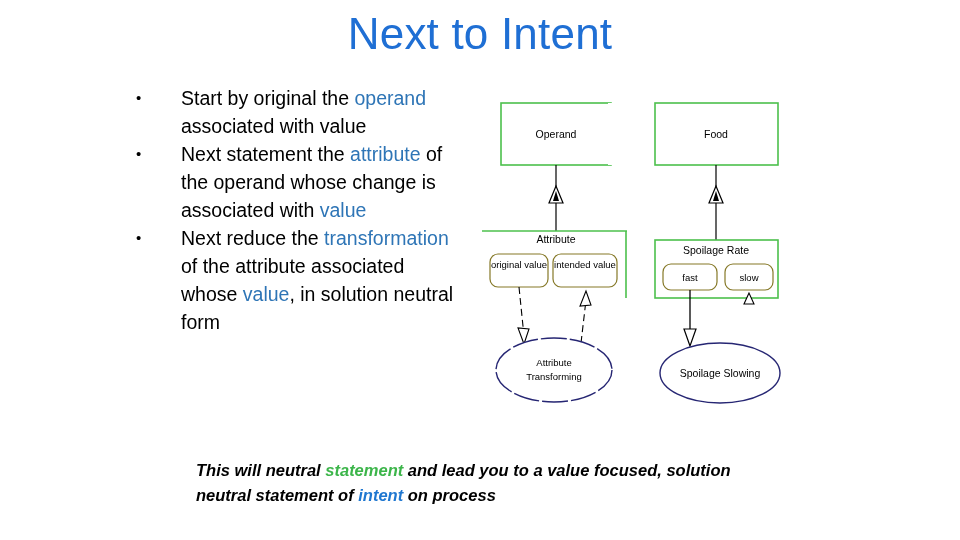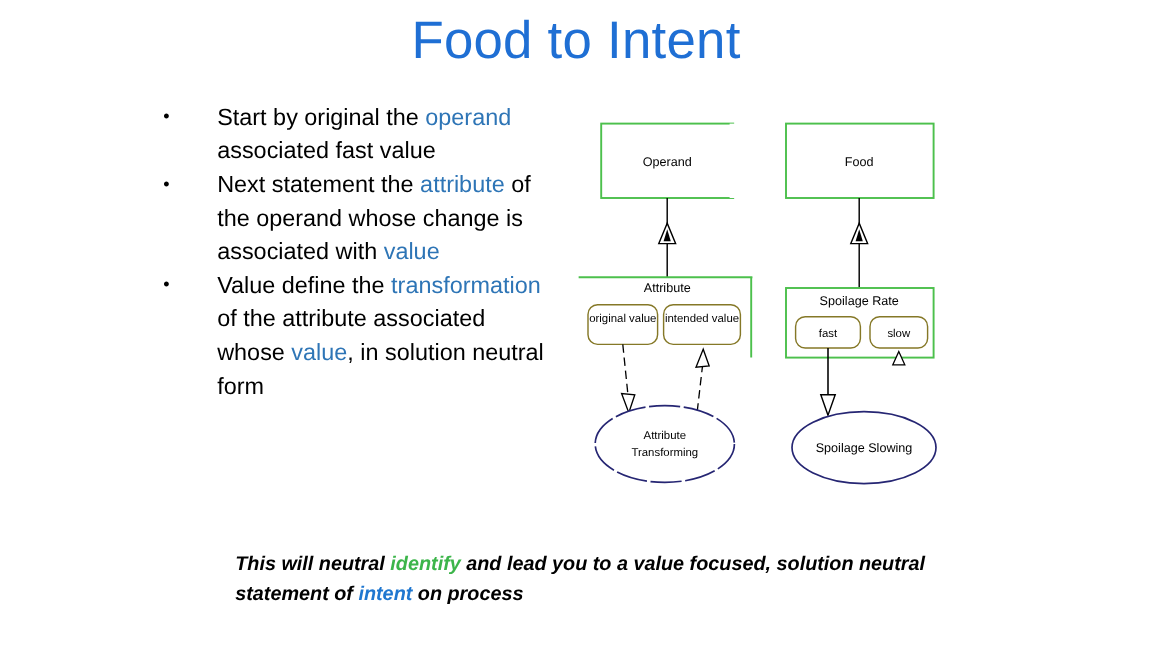"Food to Intent" div.slide-title { text: Food -> Next }
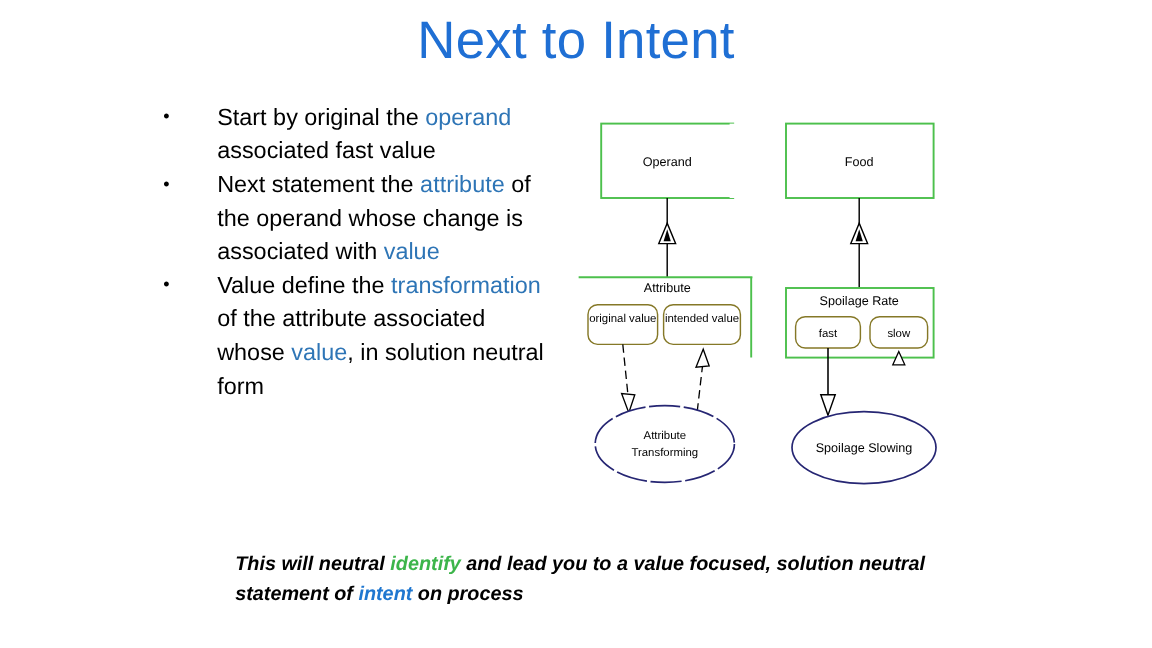"associated fast value" span { text: fast -> with }
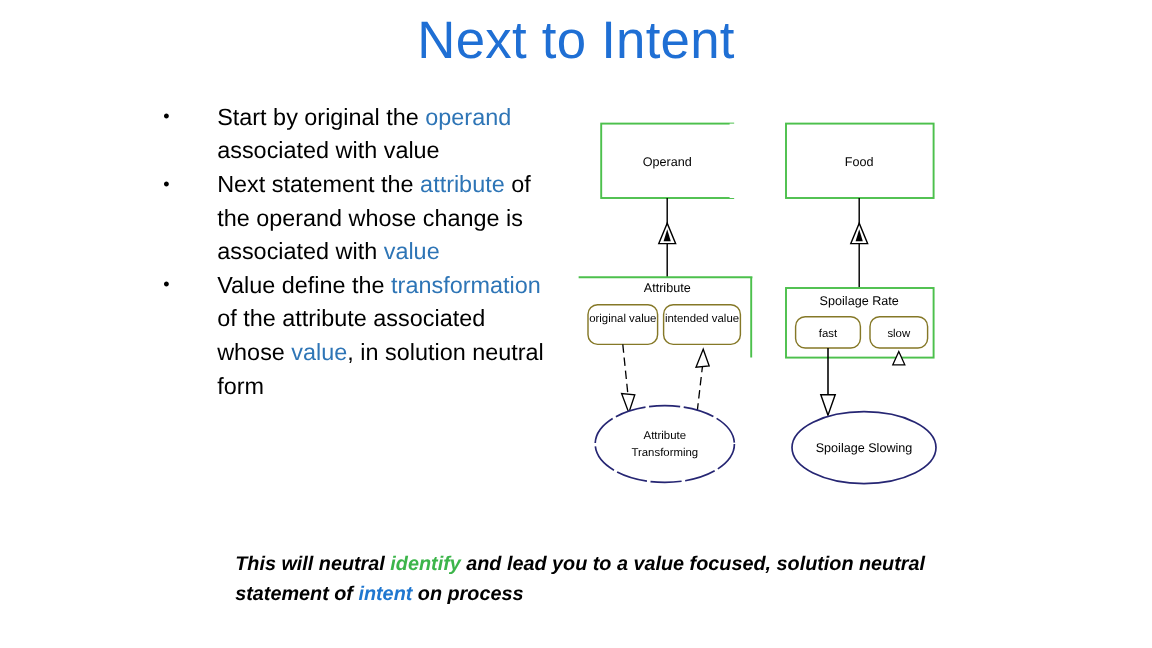"Value define the" span { text: Value define -> Next reduce }
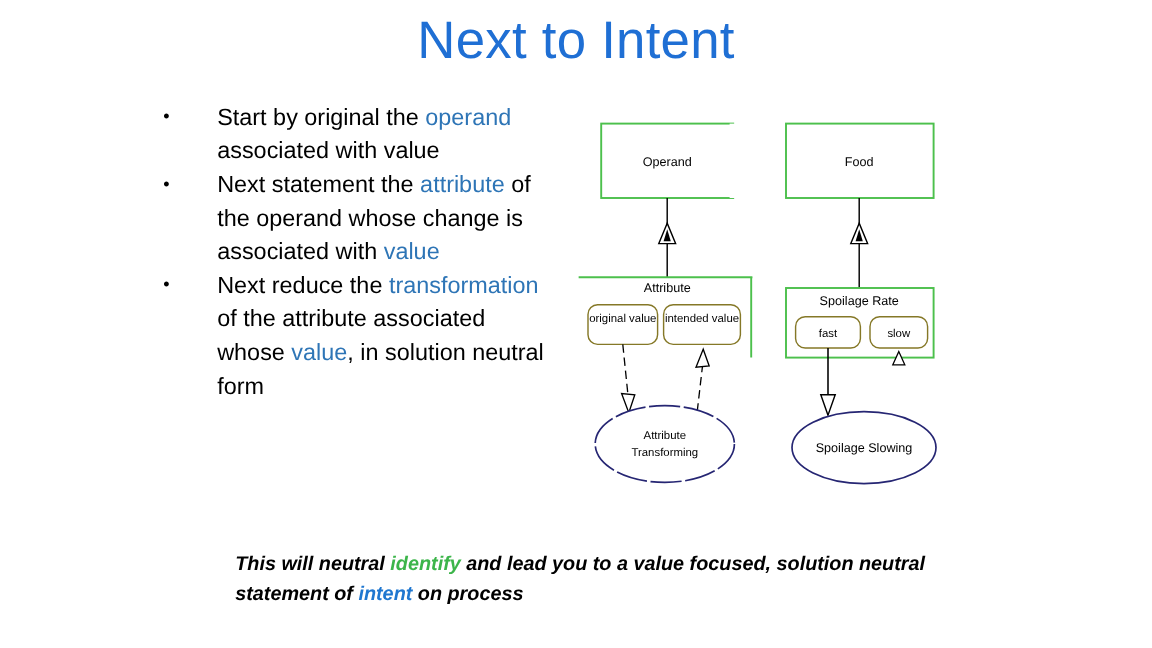"identify" span.hl-green { text: identify -> statement }
